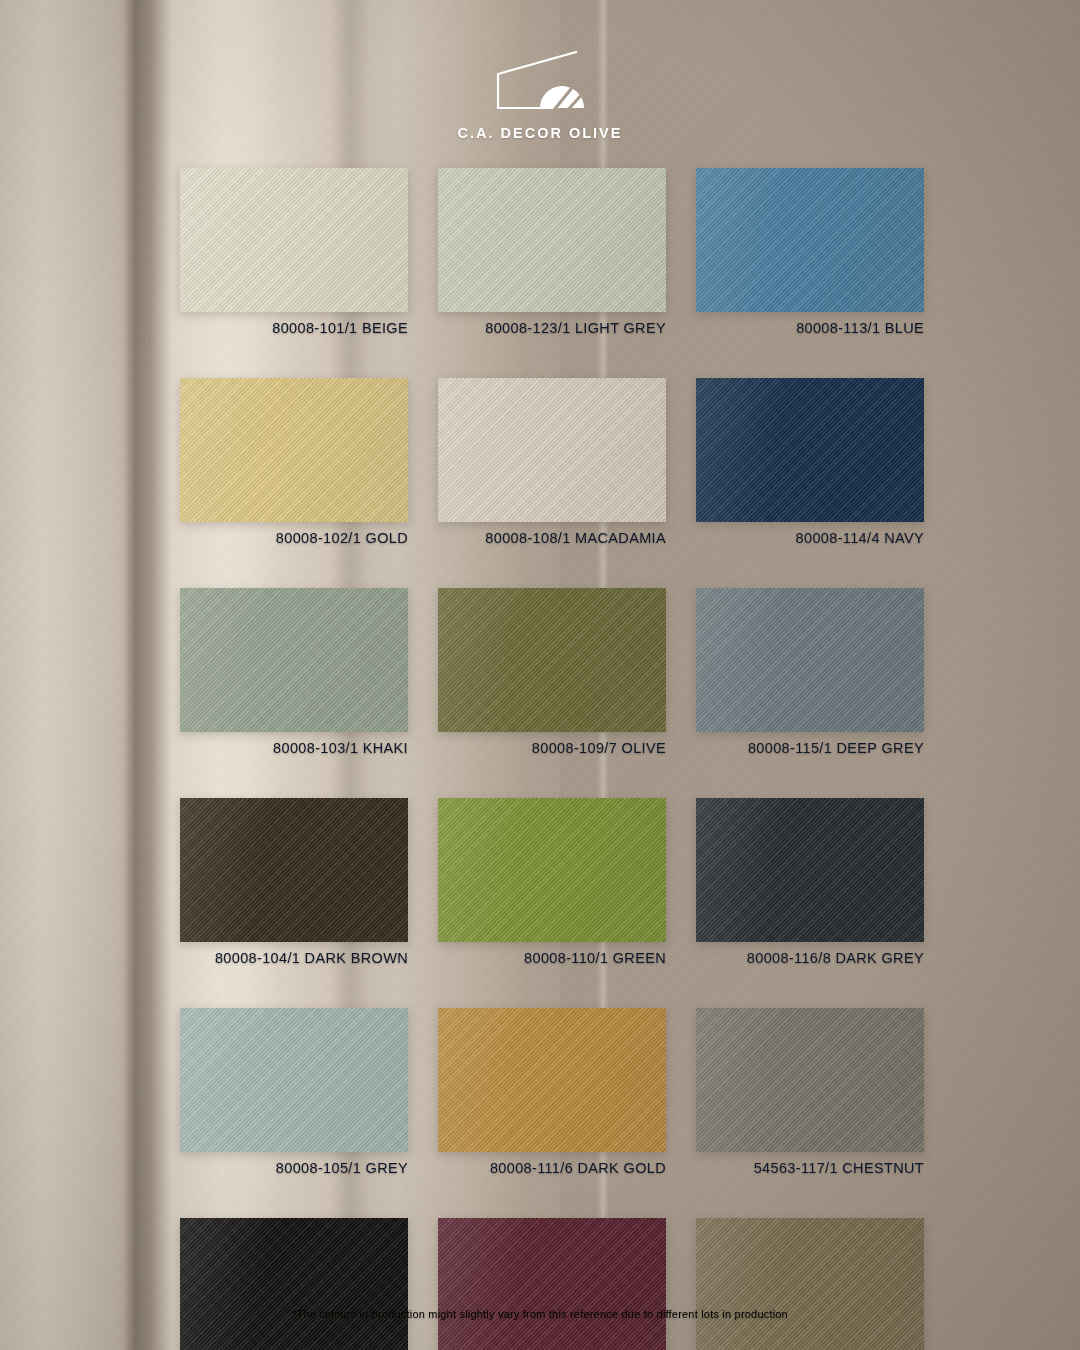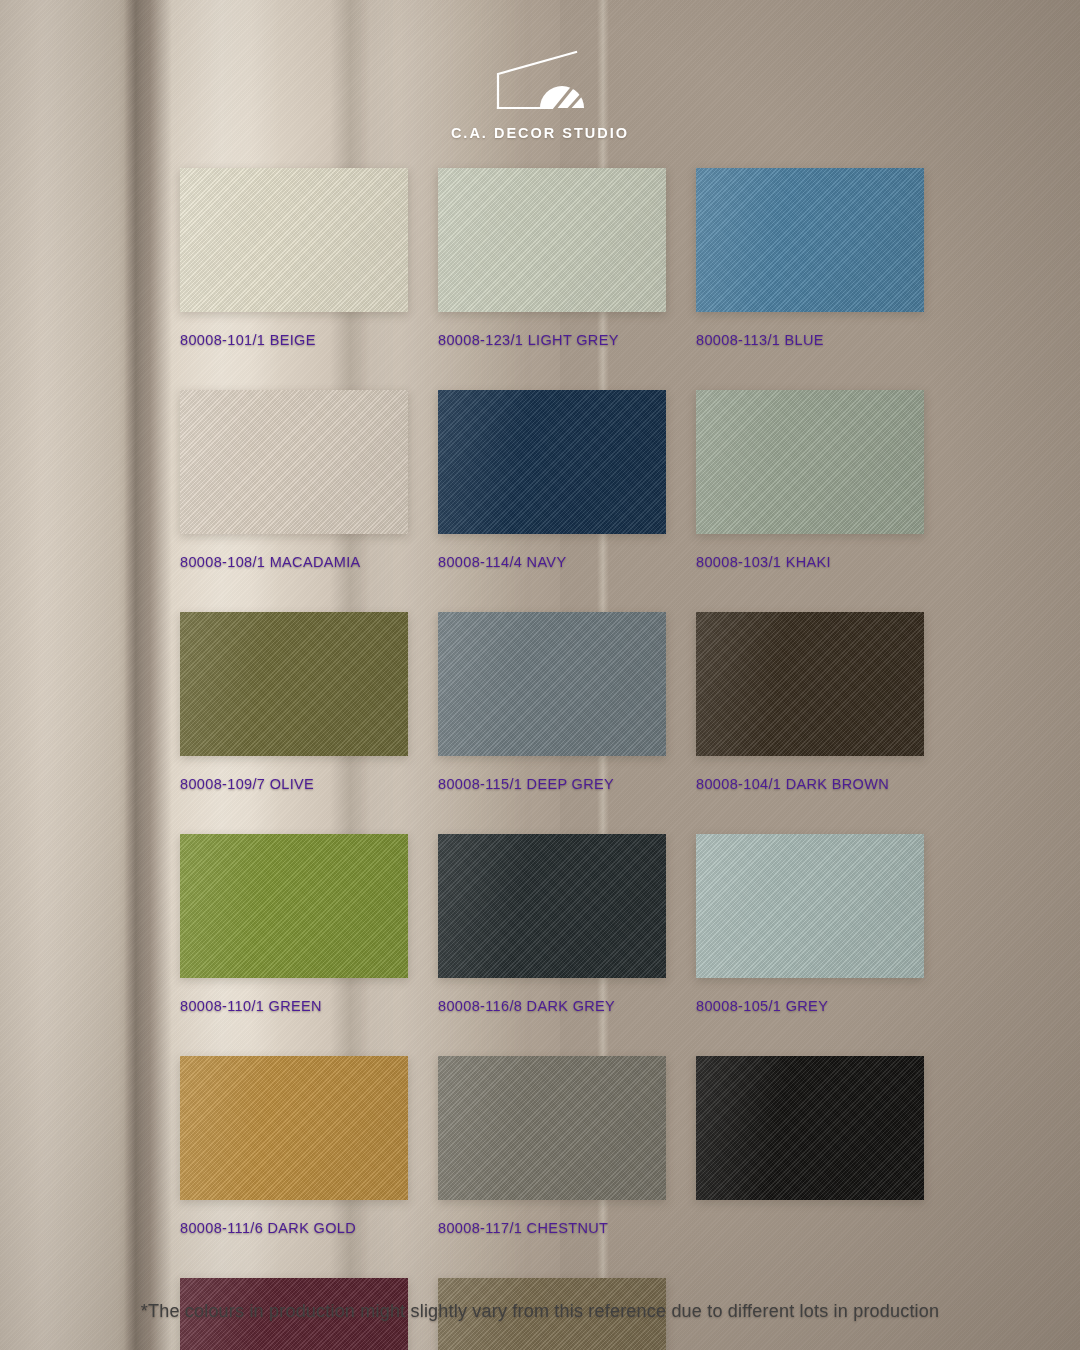"C.A. DECOR STUDIO" div.logo-text { text: STUDIO -> OLIVE }
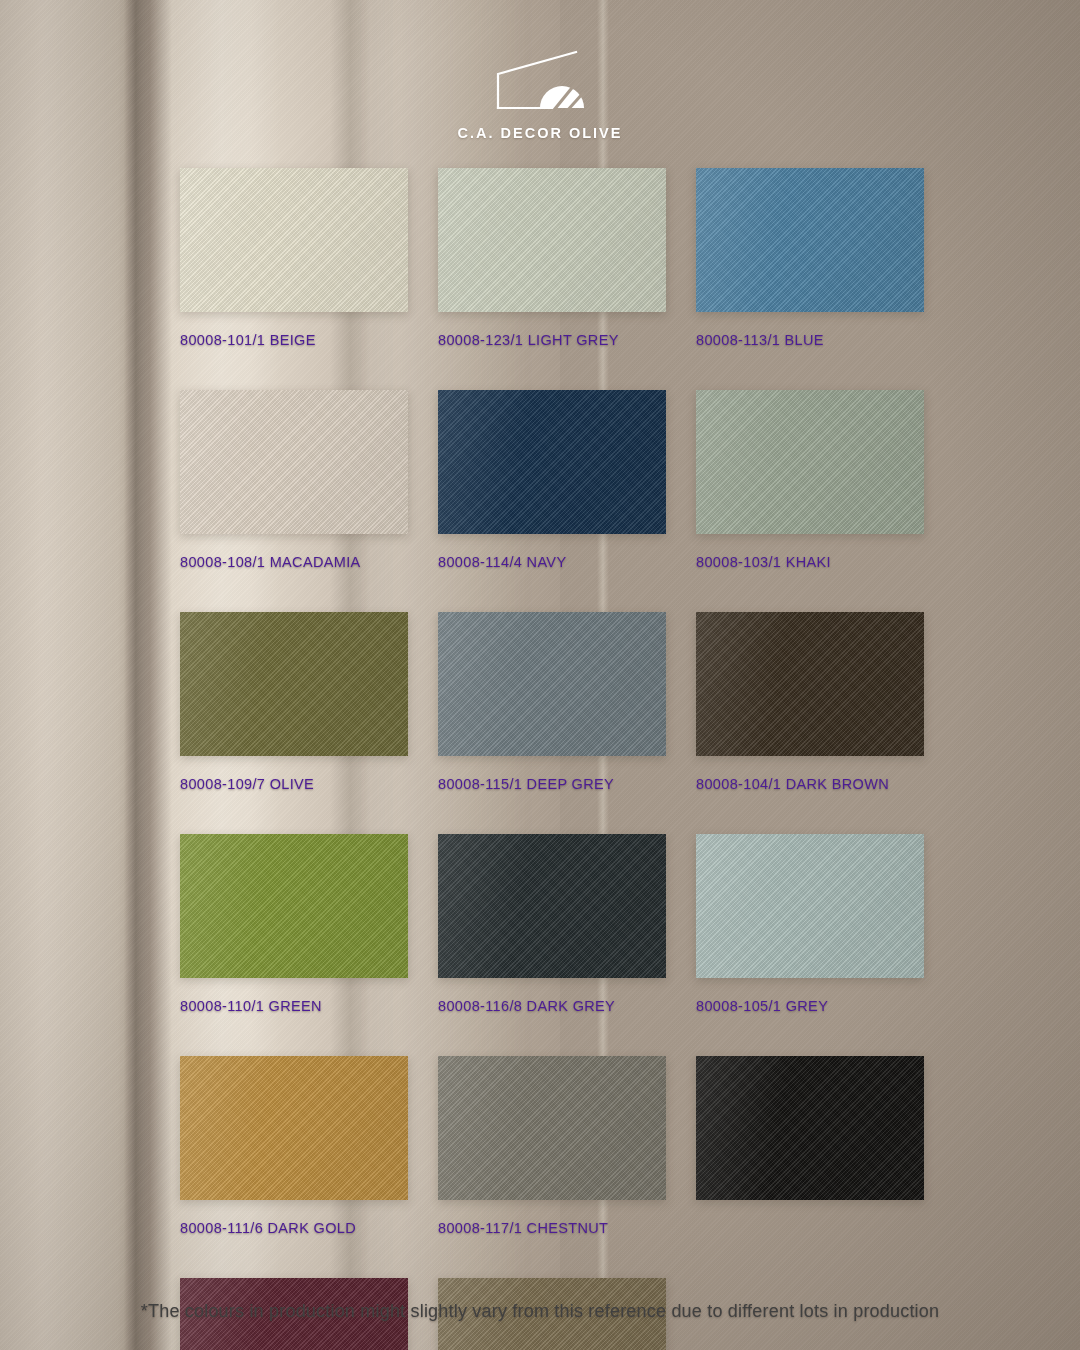"80008-101/1 BEIGE" .swatch-label { color: #4c1d95 -> #0f172a; margin-top: 20px -> 8px; text-align: none -> right }
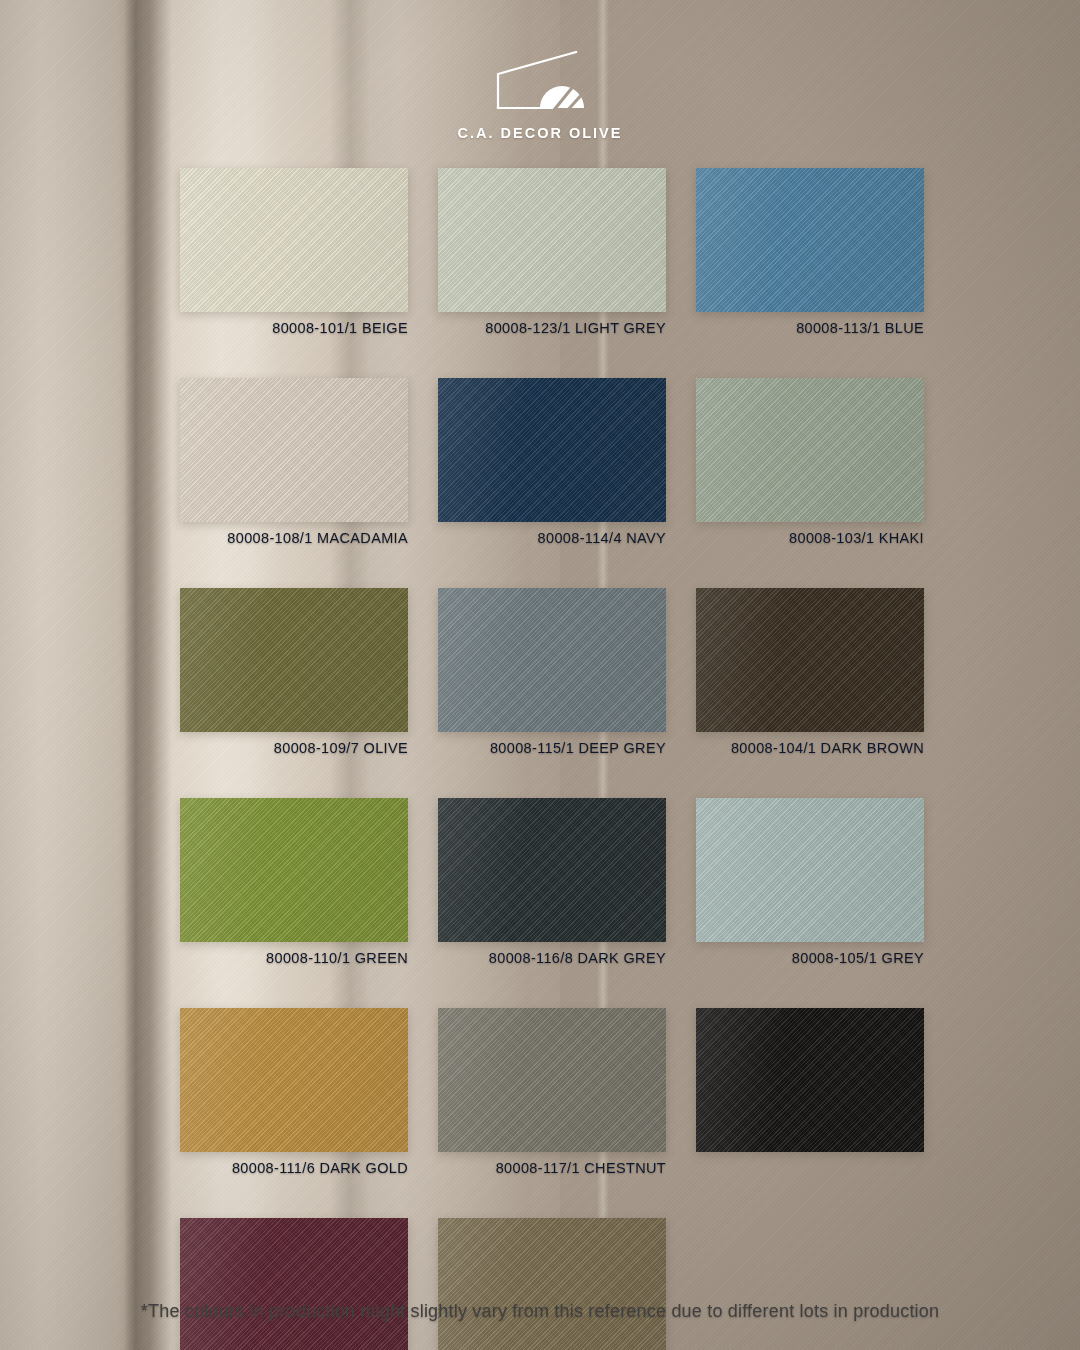"80008-102/1 GOLD" div.cell { html: none -> <div> <div> <div></div> <div></div> <div></div> </div> <div>80008-102/1 GOLD</div> </div> }
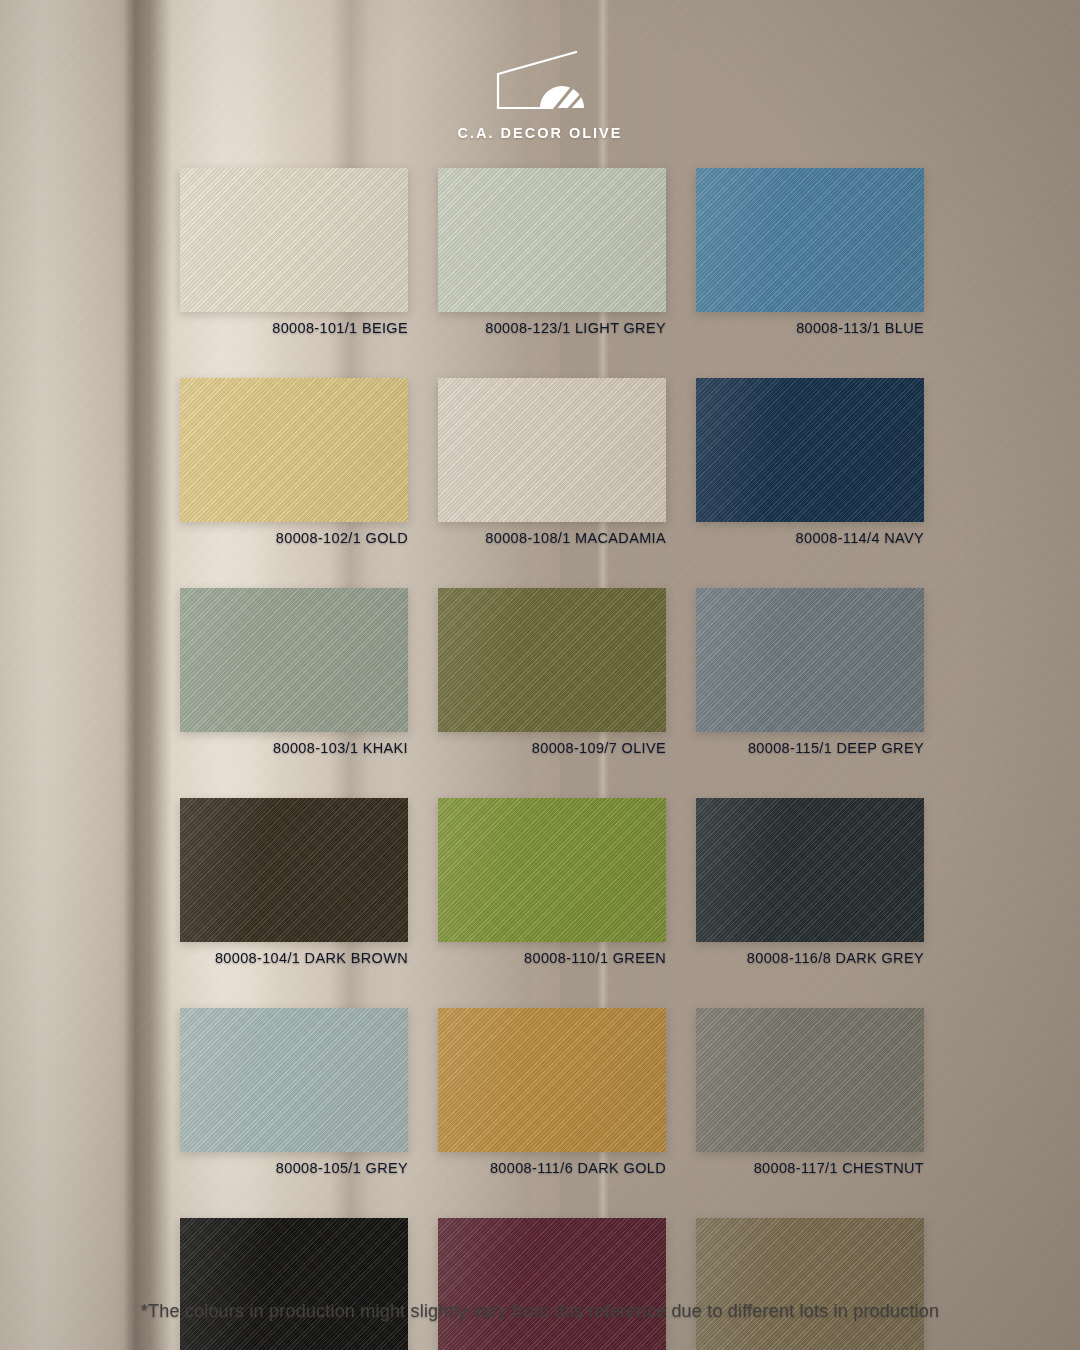"80008-117/1 CHESTNUT" div.swatch-label { text: 80008-117/1 -> 54563-117/1 }
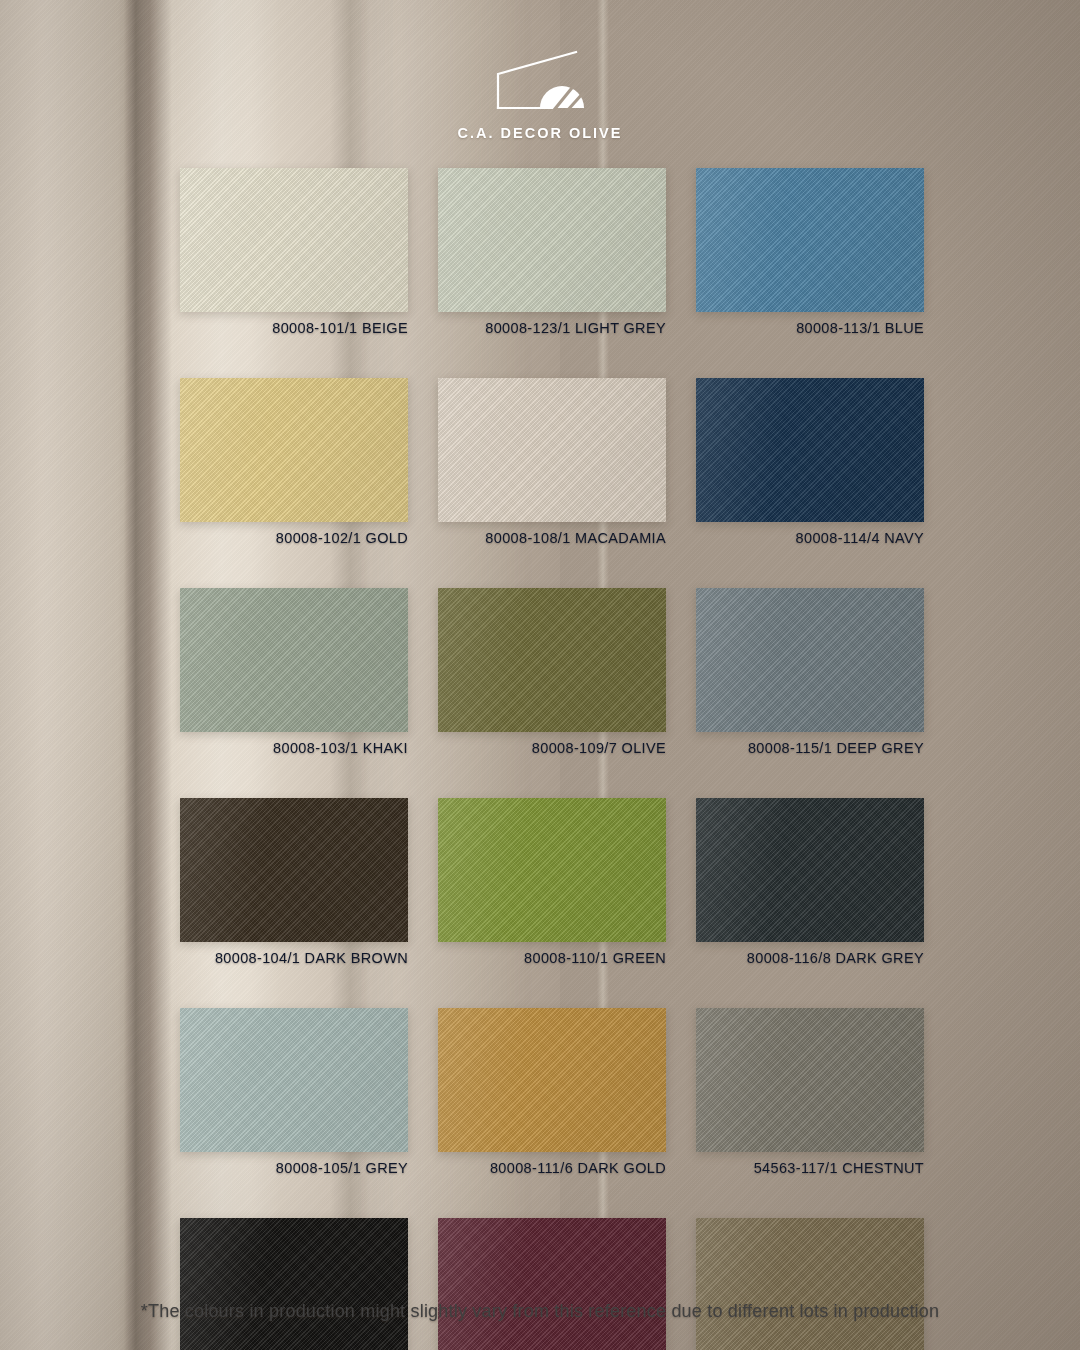"*The colours in production might" .footer-note { color: #404040 -> #000000; font-size: 18px -> 11px }
